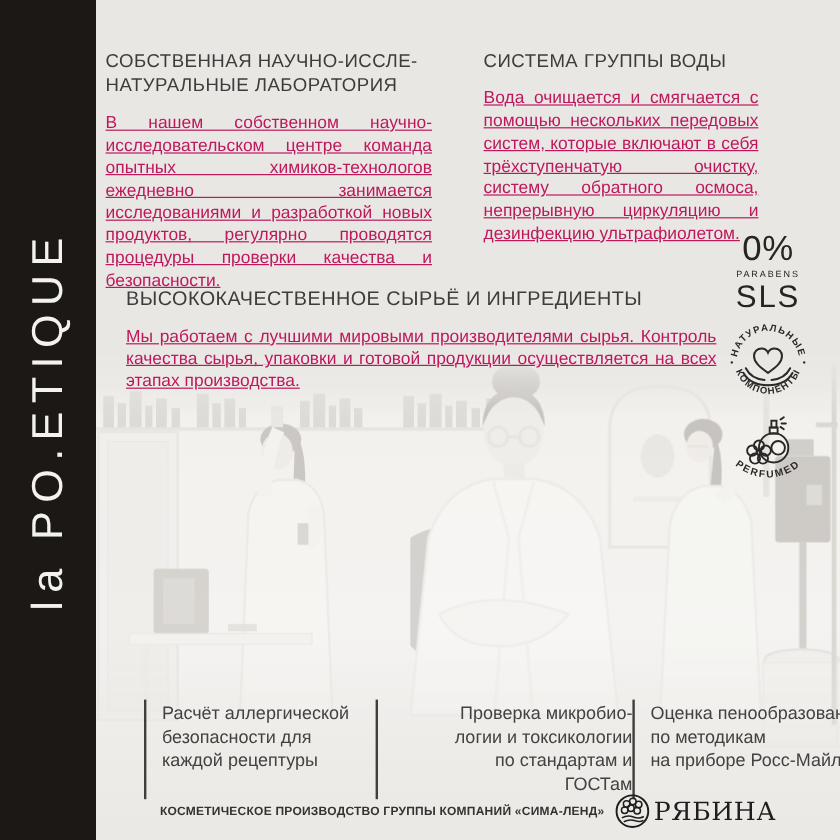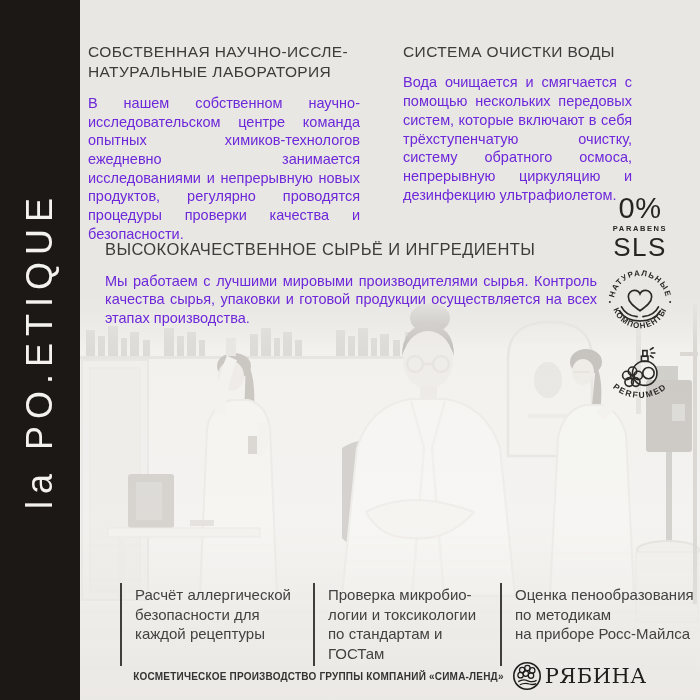"СИСТЕМА ОЧИСТКИ ВОДЫ" h2 { text: ОЧИСТКИ -> ГРУППЫ }
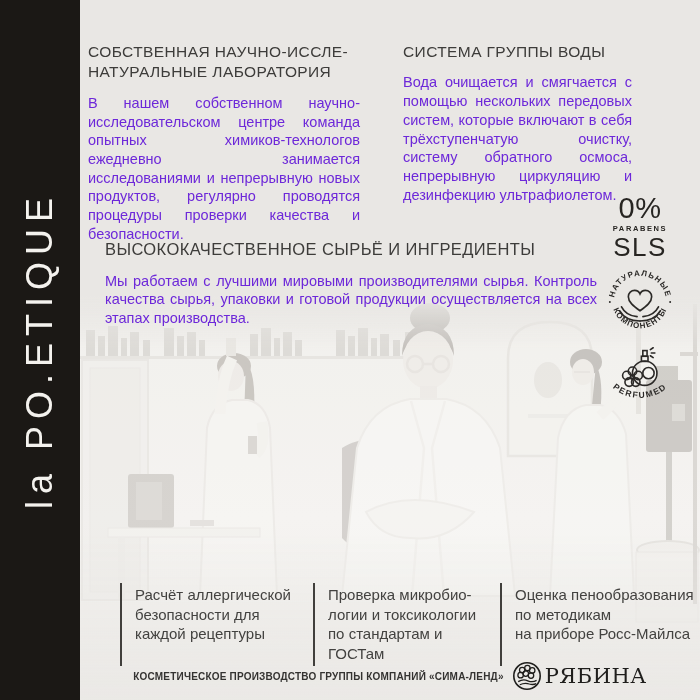"Вода очищается и смягчается с" .sec p { color: #6d28d9 -> #be185d; text-decoration: none -> underline }
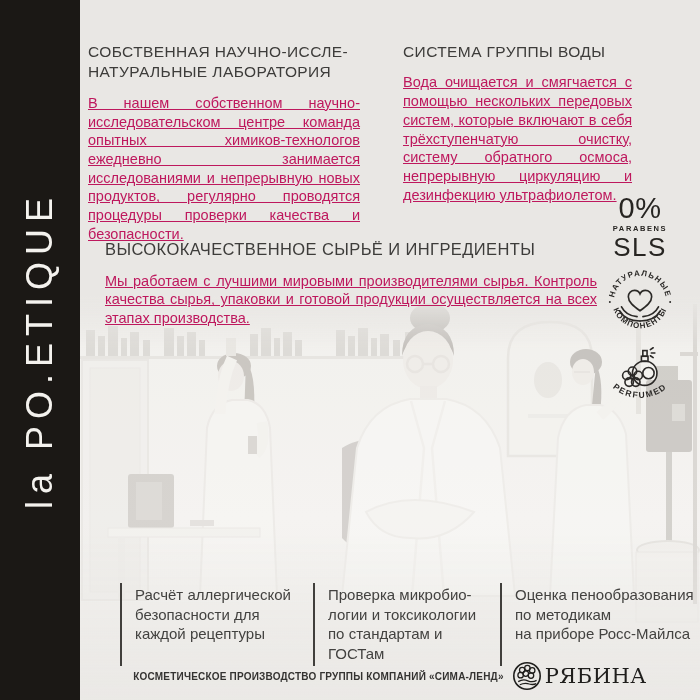"В нашем собственном" p { text: непрерывную -> разработкой }
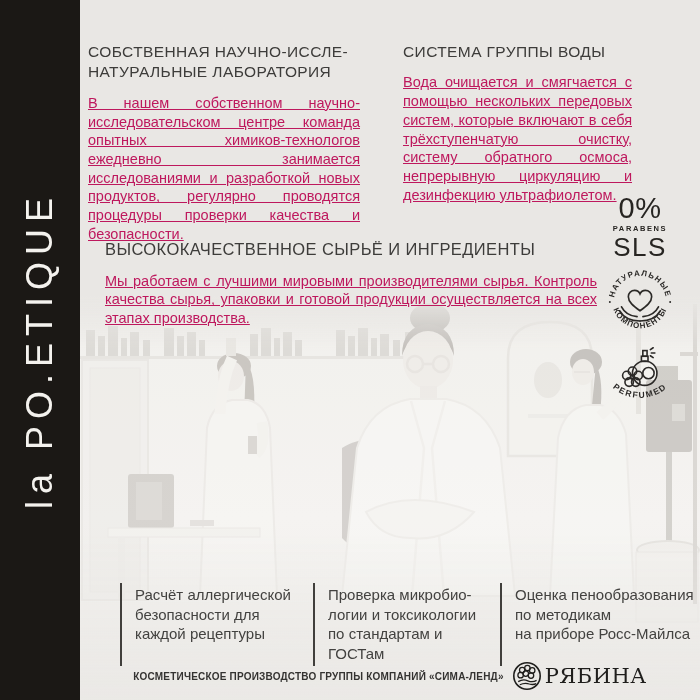"PARABENS" .zero .tiny { font-weight: 700 -> 400 }
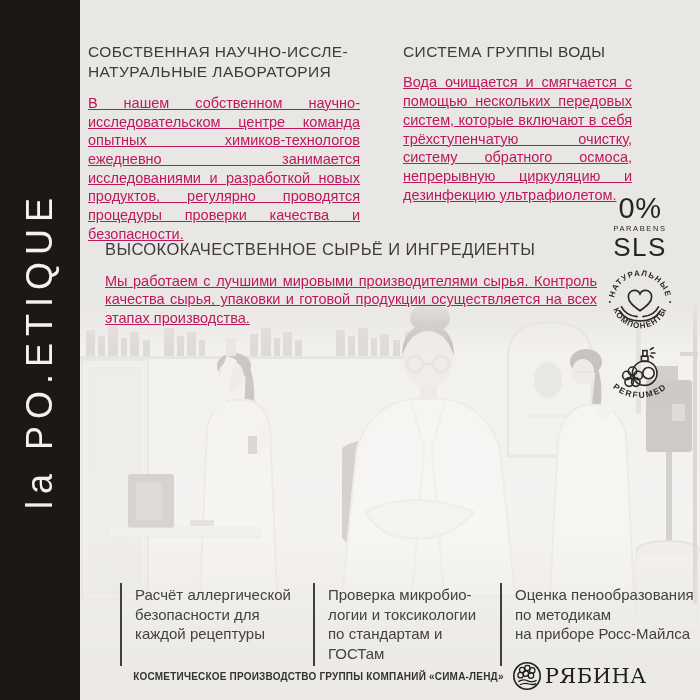"Проверка микробио-" .f2 { text-align: none -> right; width: 187px -> 214px }
